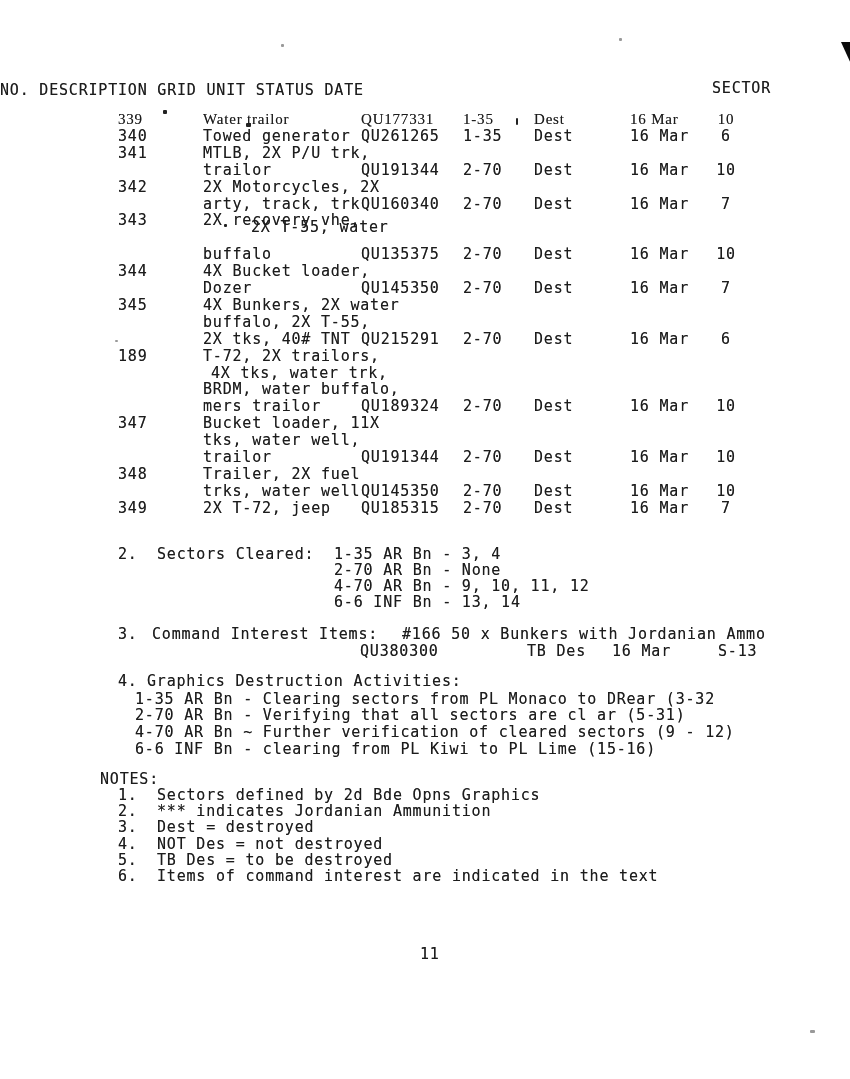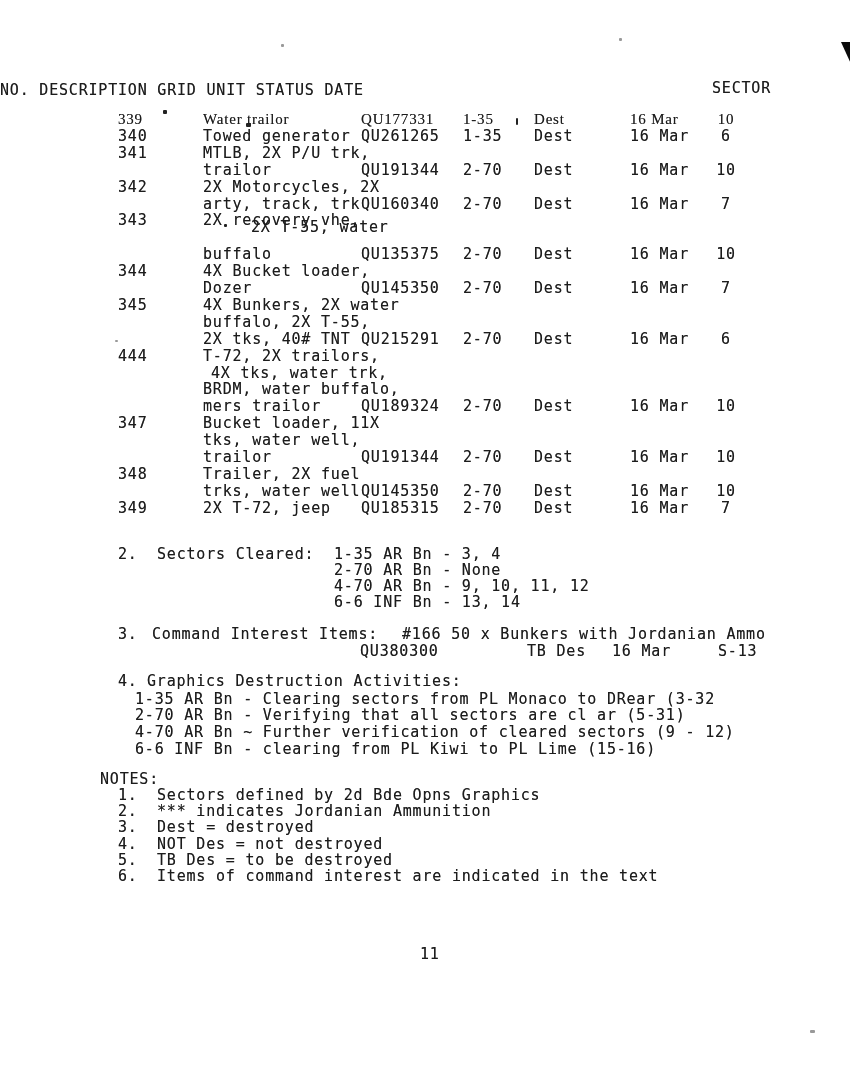"444" span.cell { text: 444 -> 189 }
